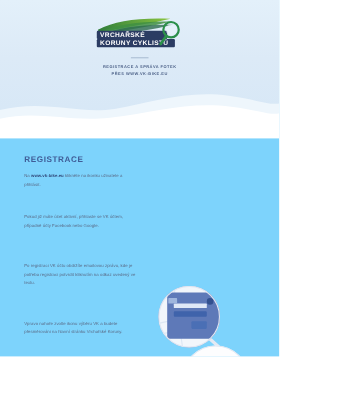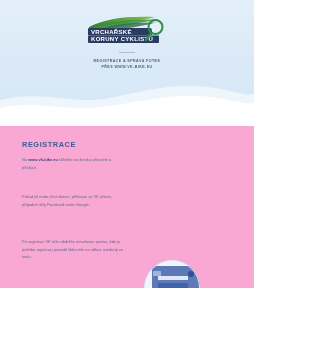"REGISTRACE" #page { background: #f9a8d4 -> #7dd3fc; height: 288px -> 324px }
